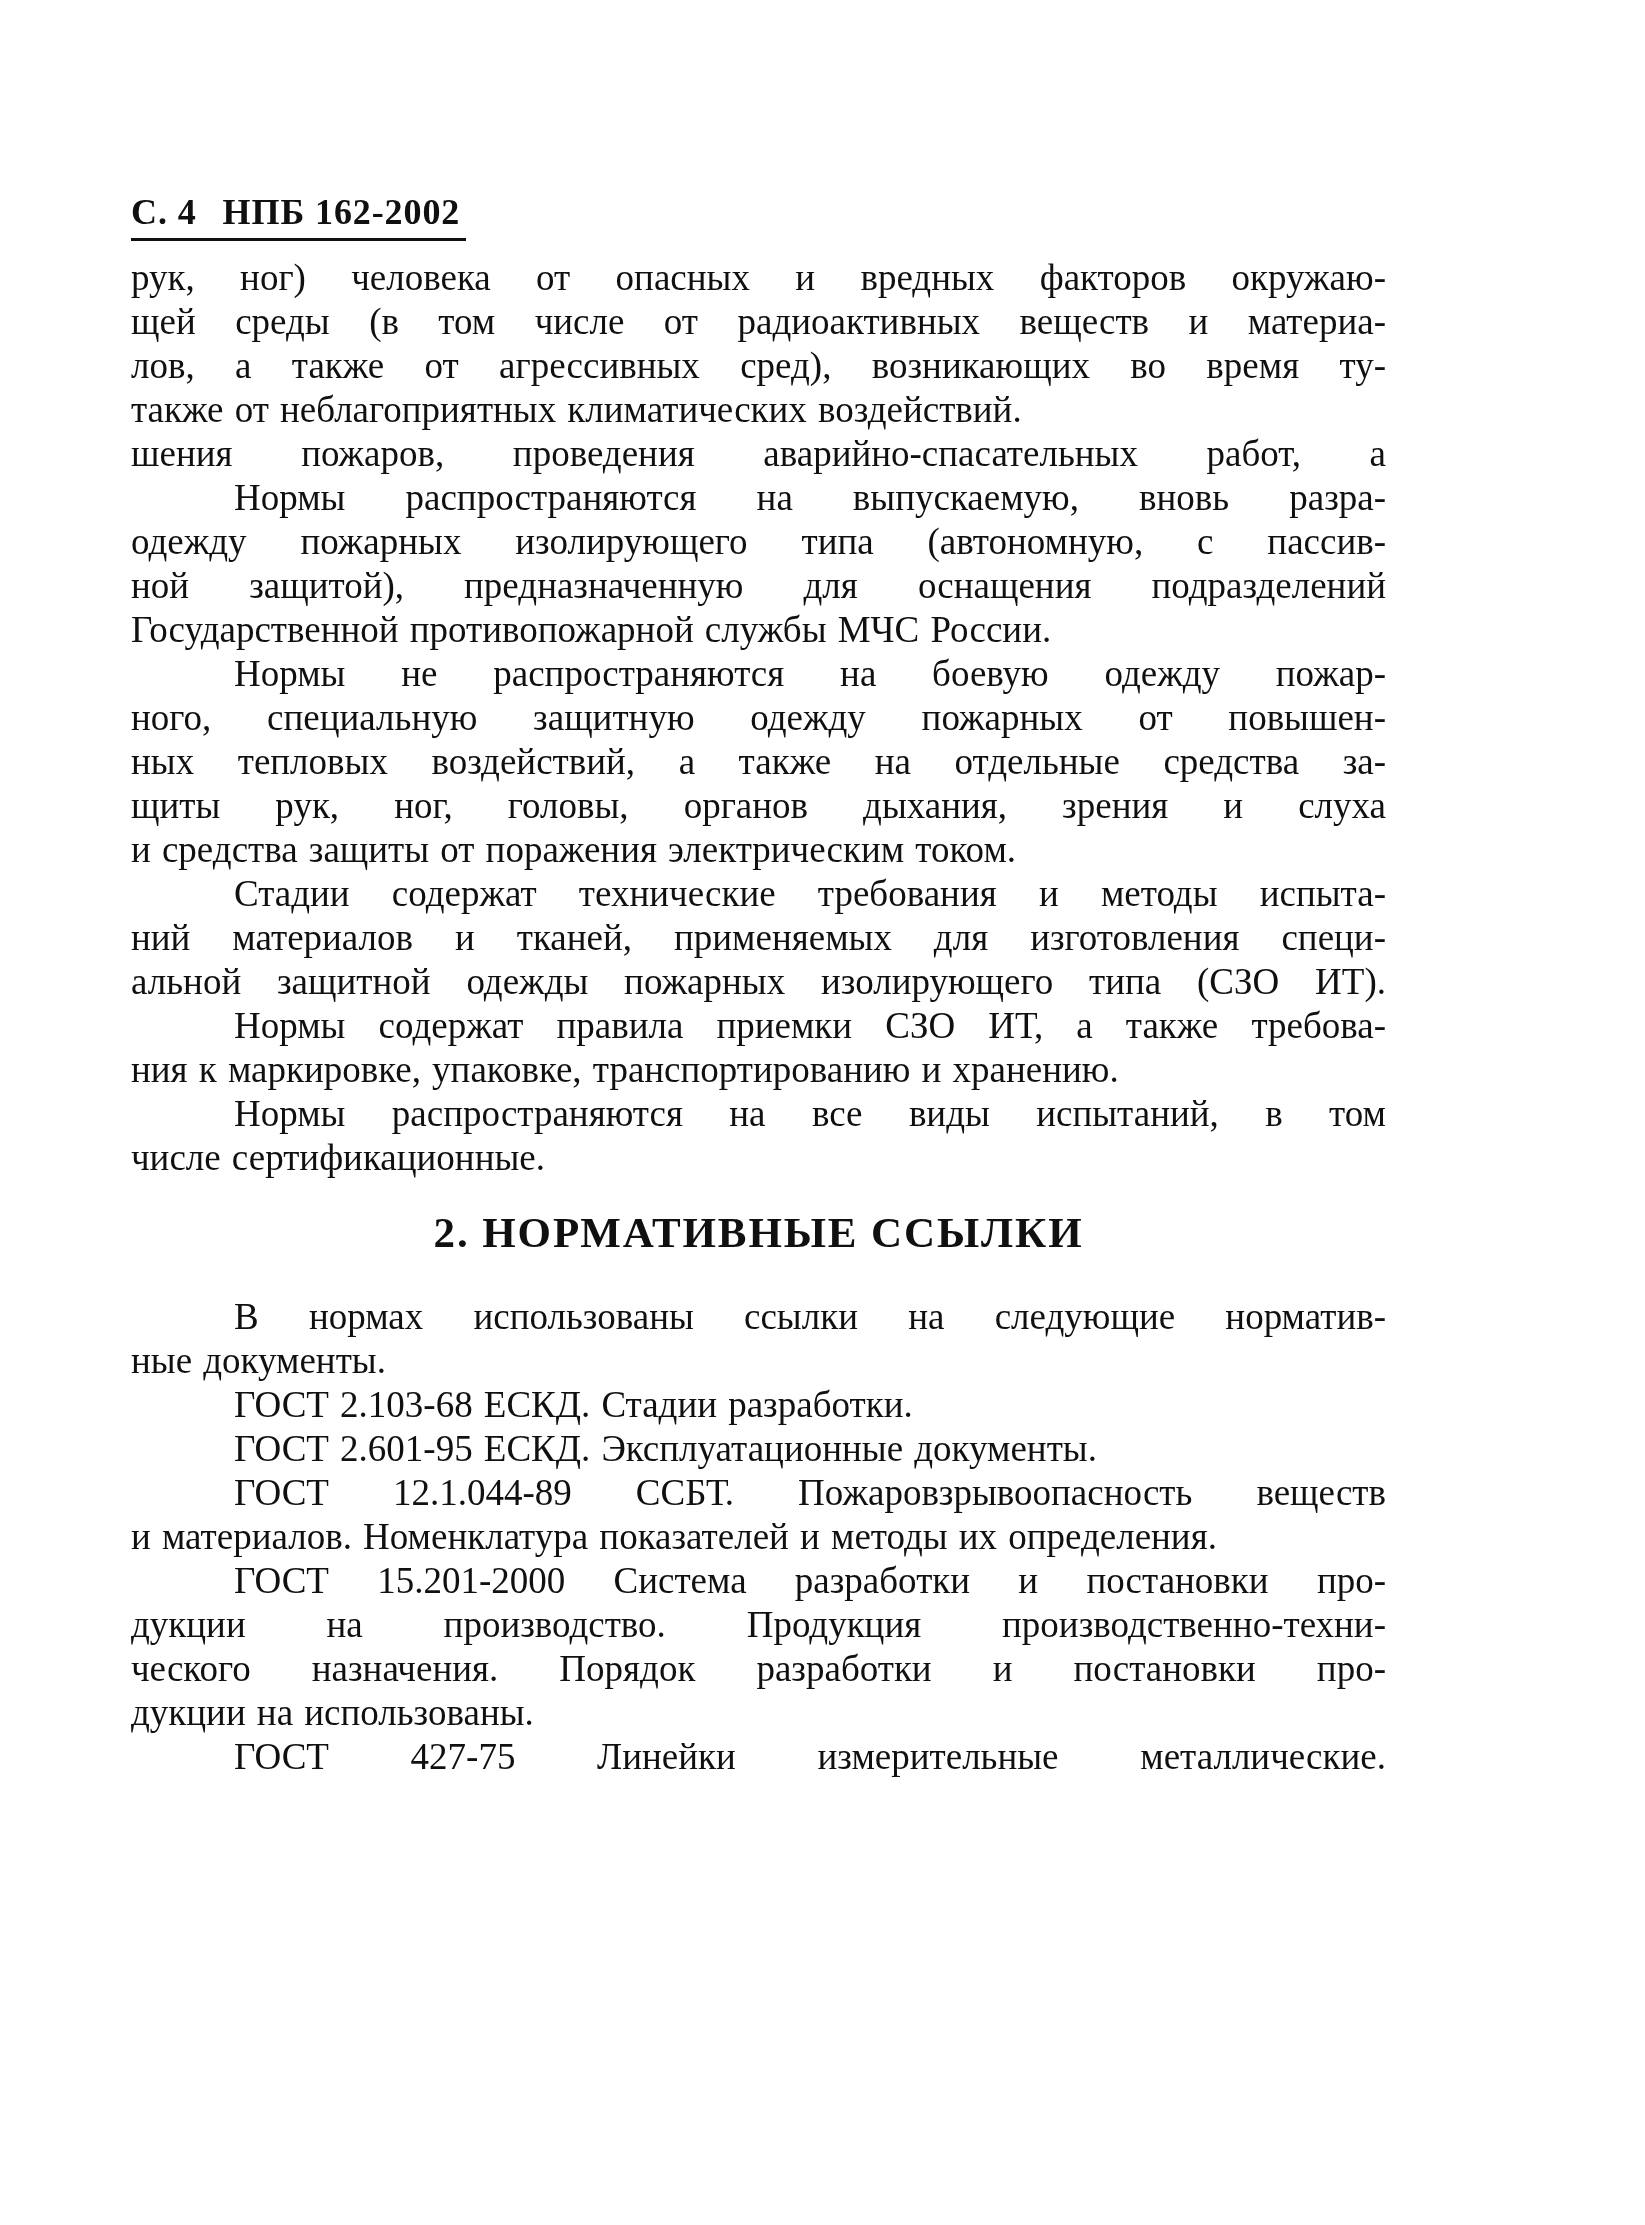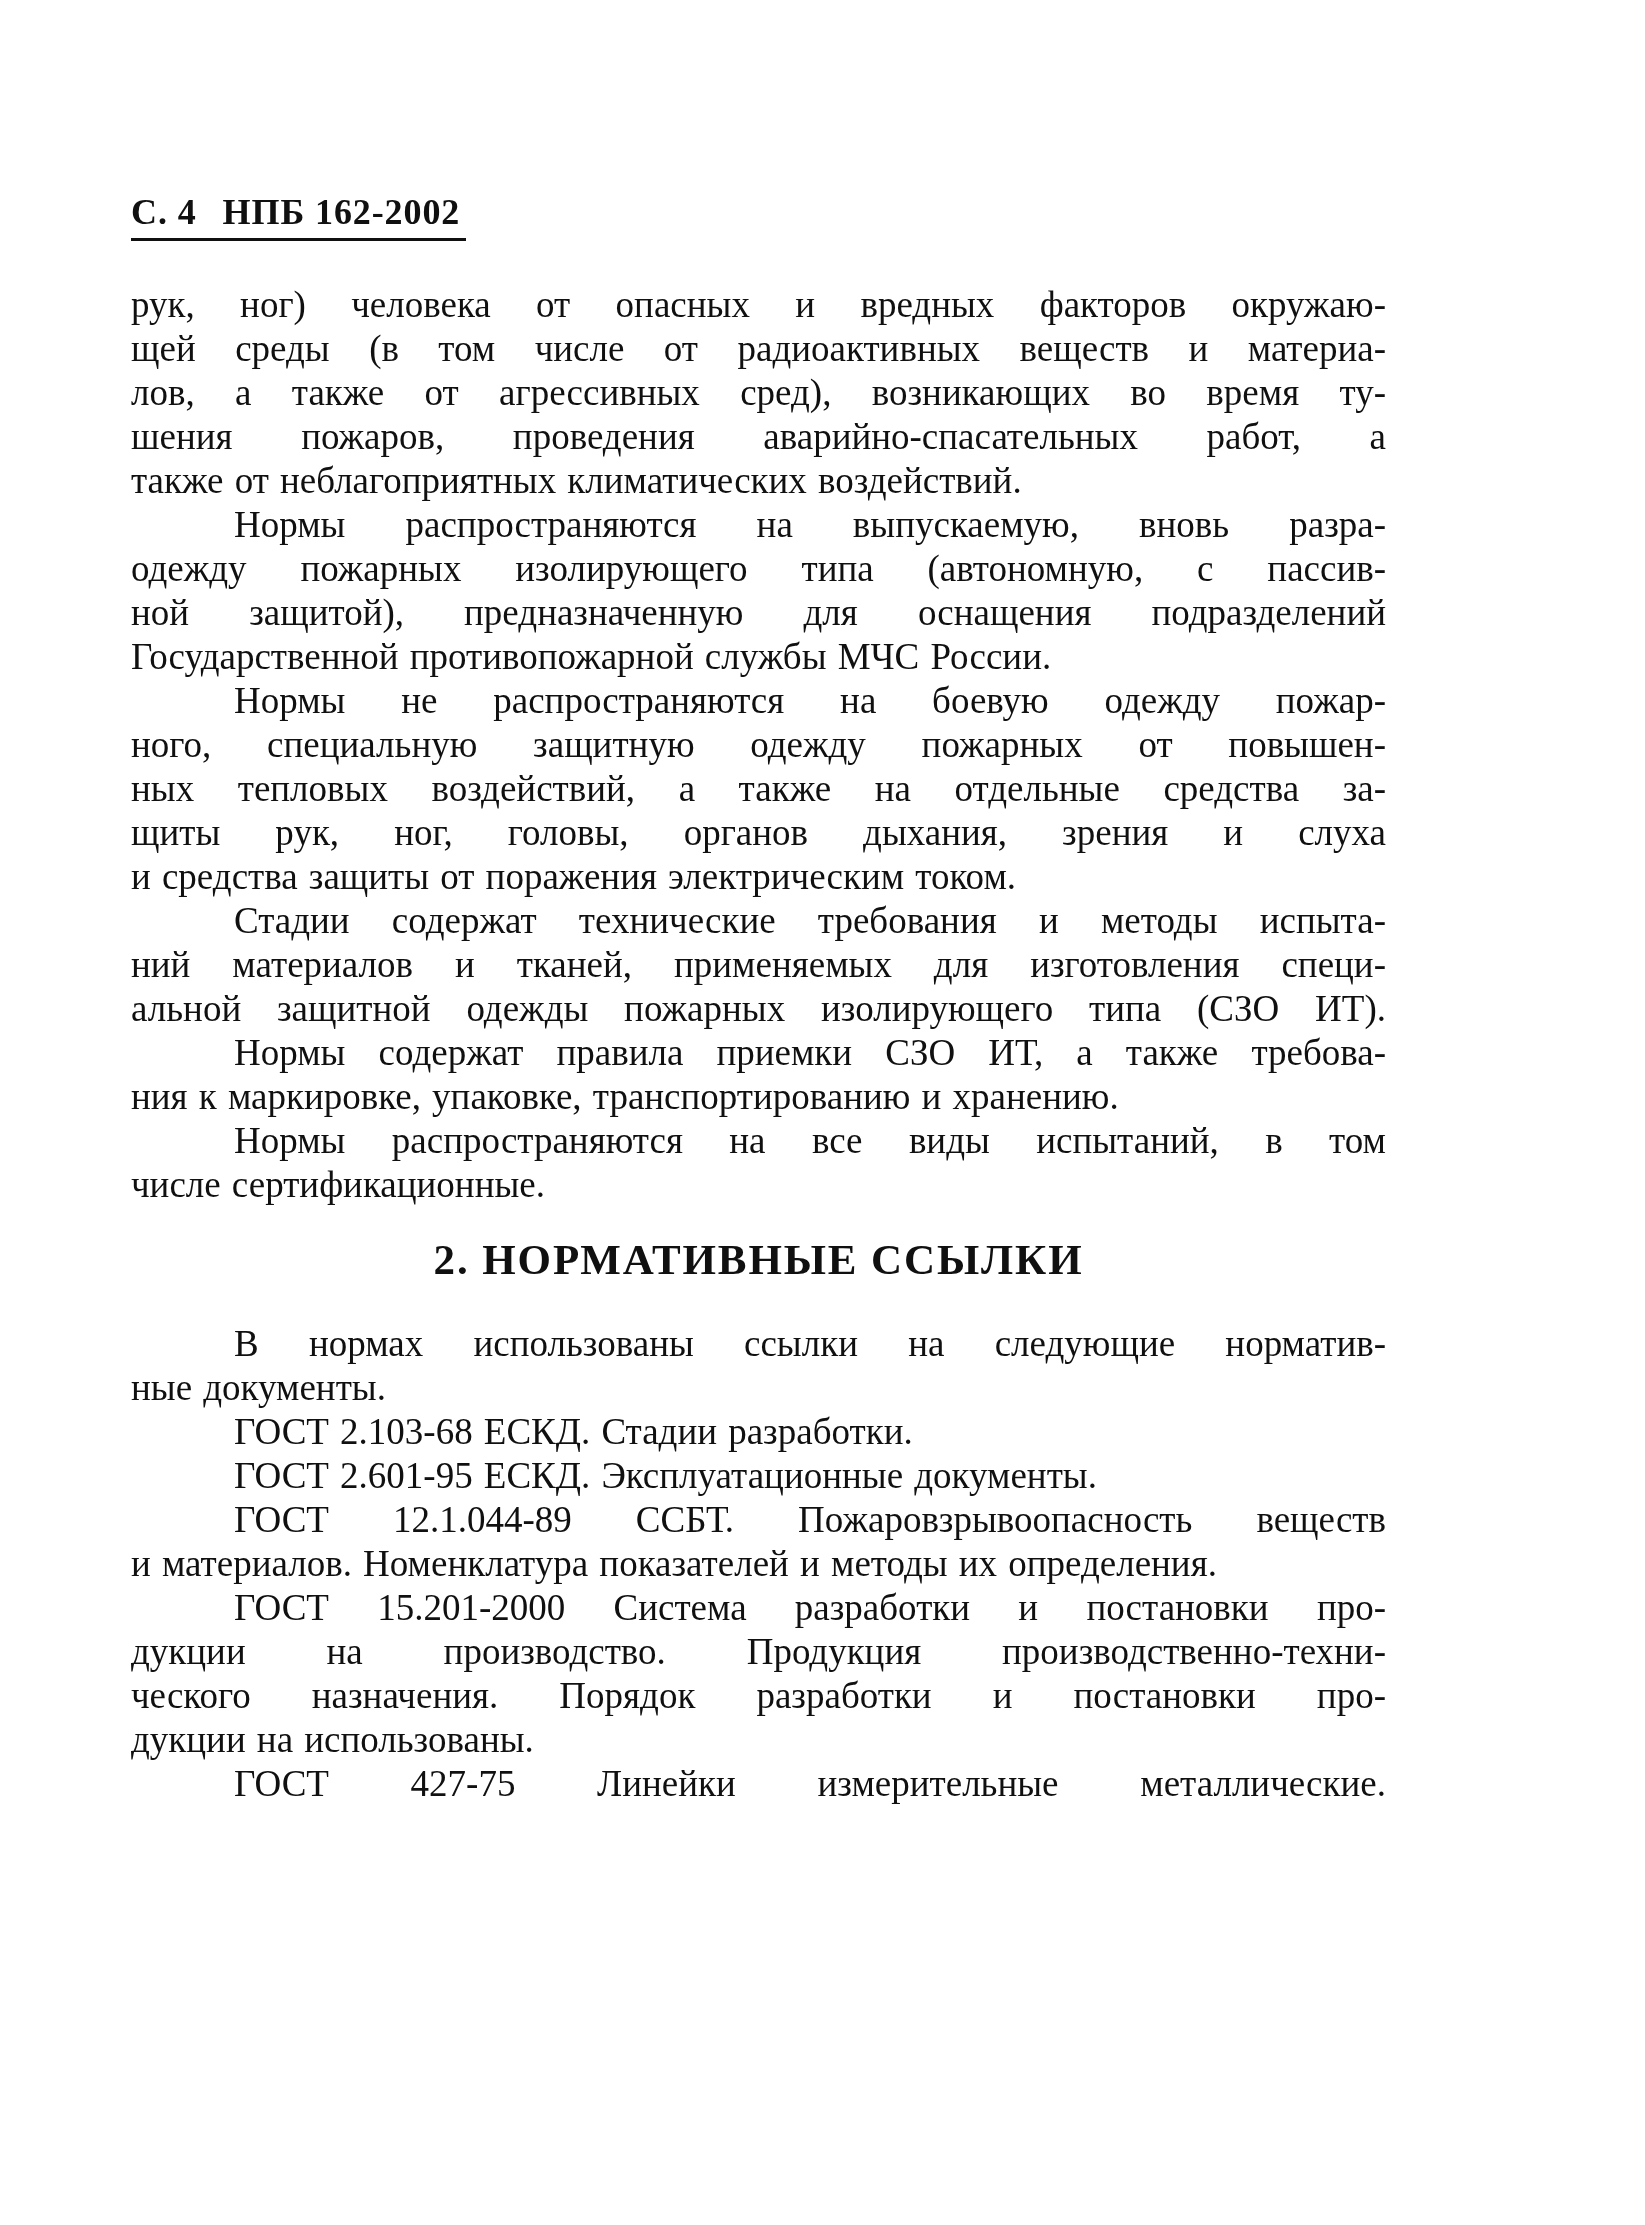"рук, ног) человека от опасных" .body-col { top: 283px -> 256px }
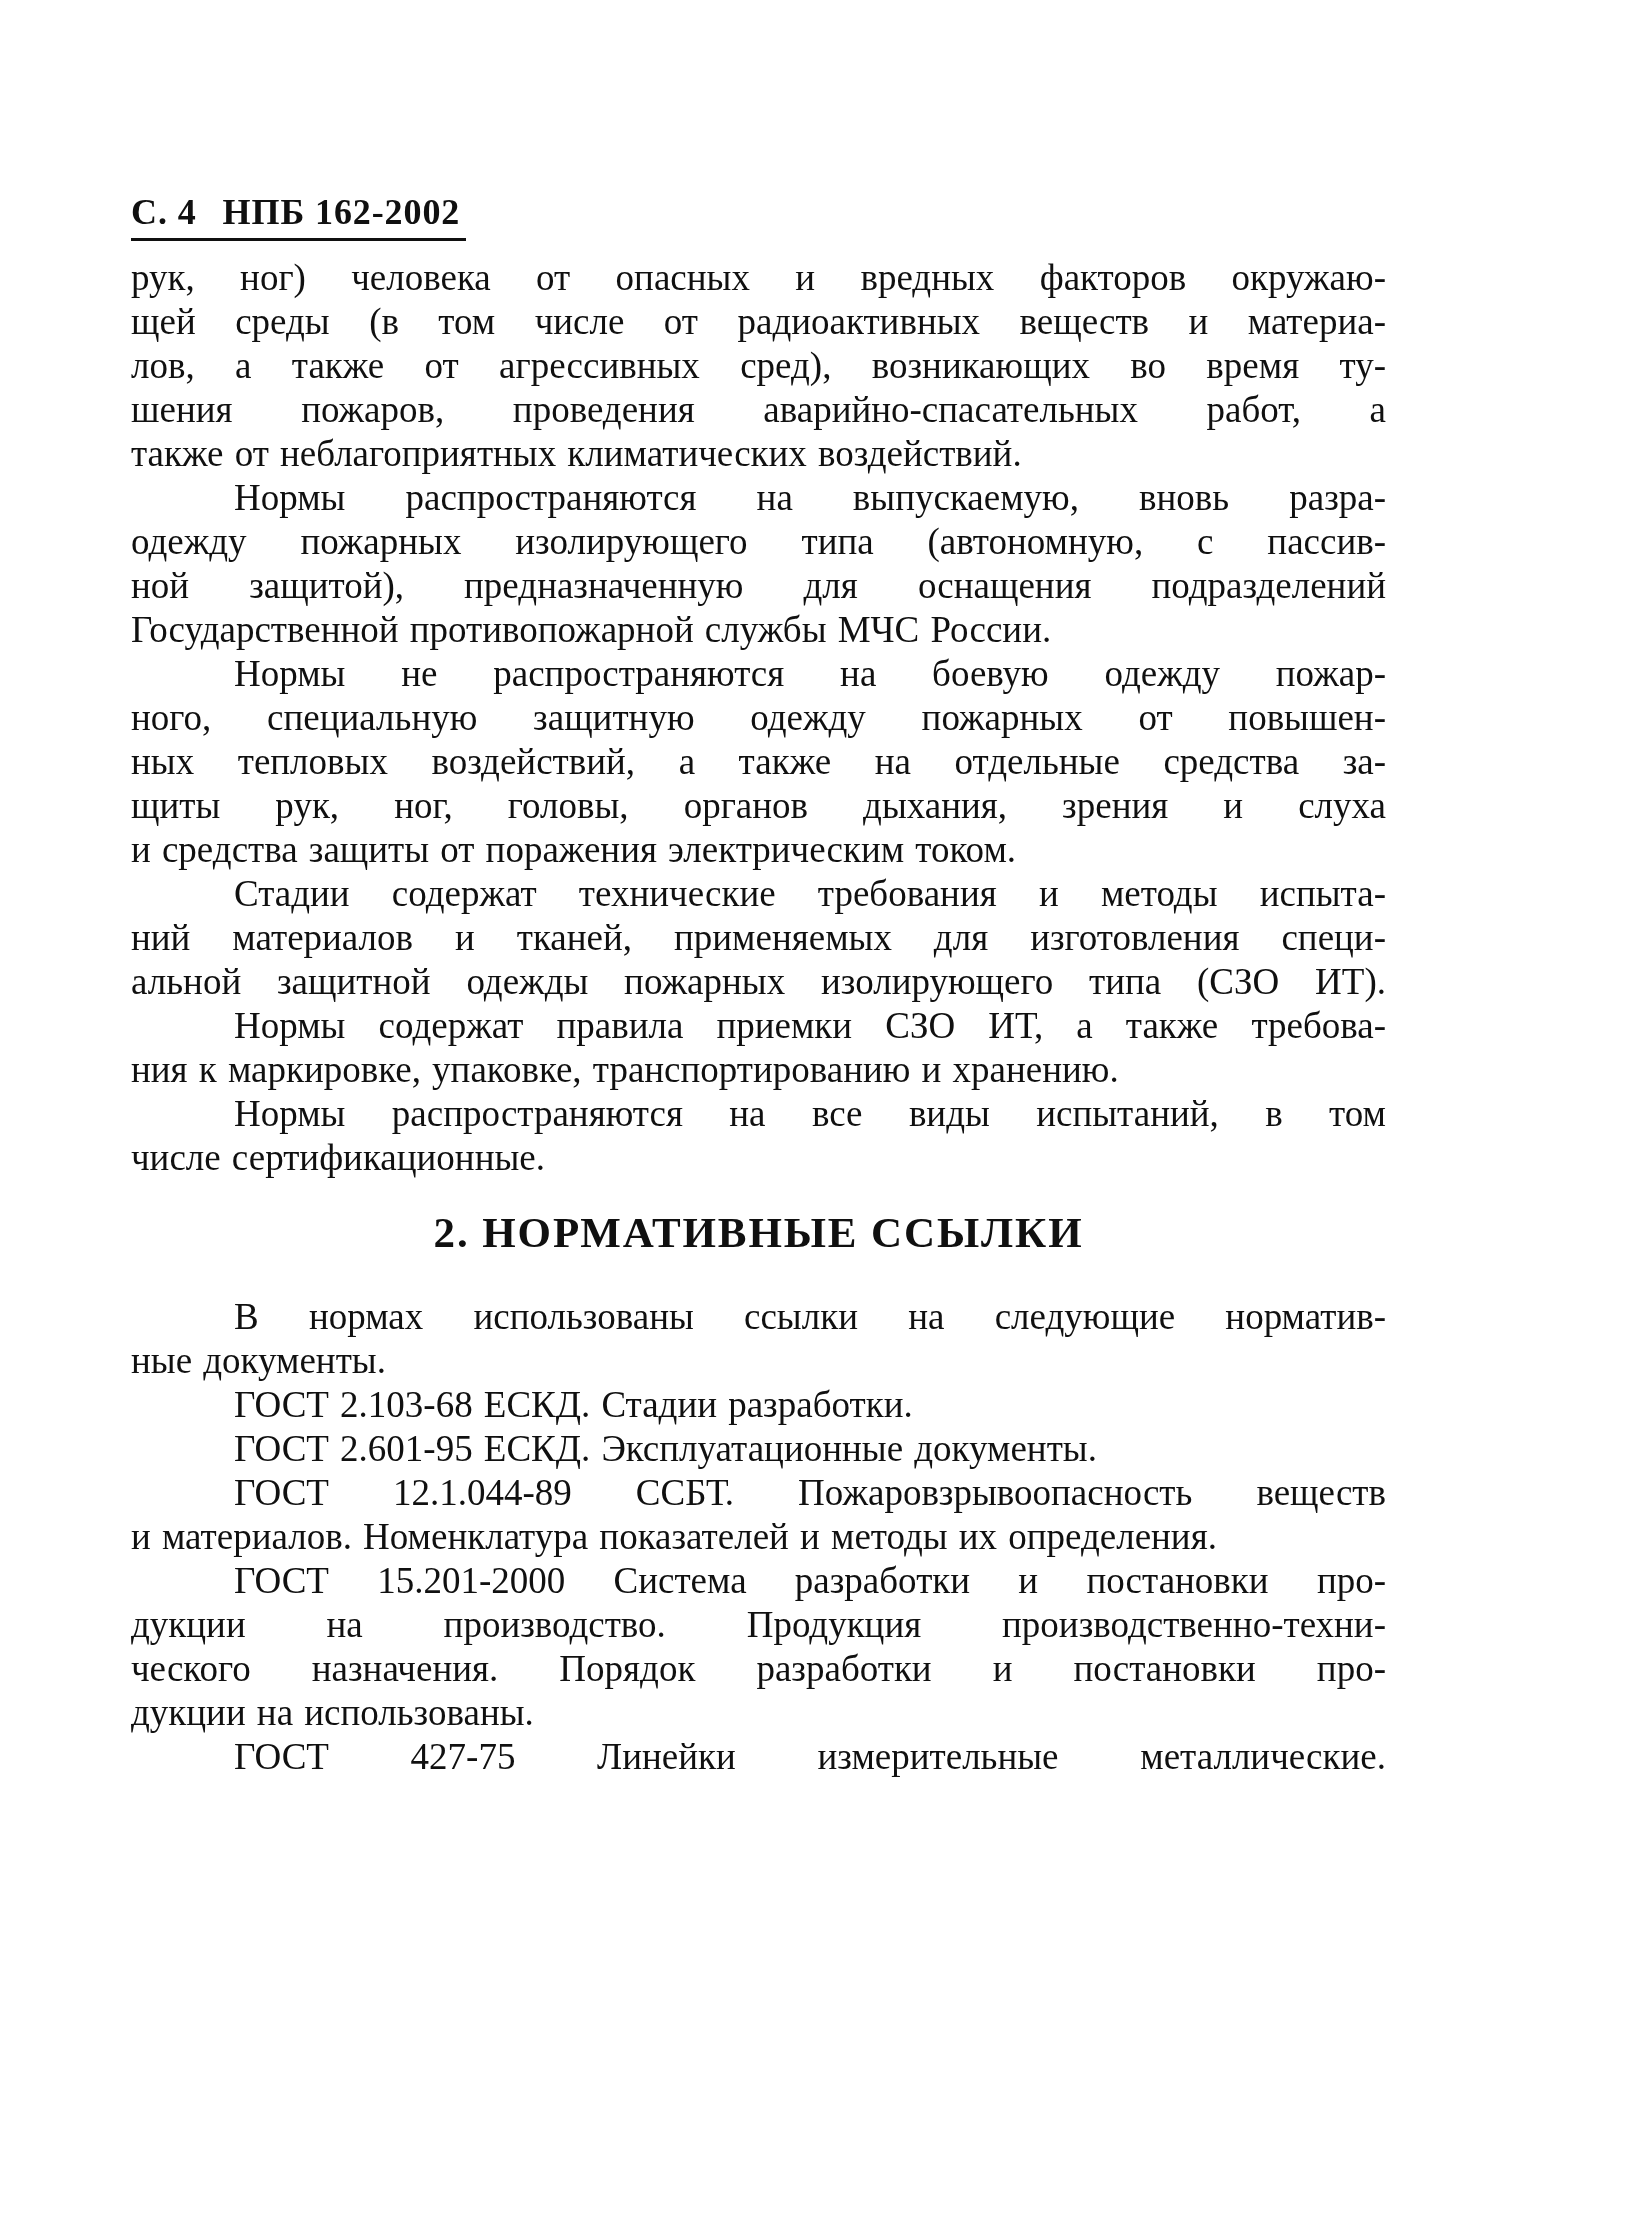"шения пожаров, проведения" div.line { order: before "также от неблагоприятных климатических" -> after "также от неблагоприятных климатических" }
